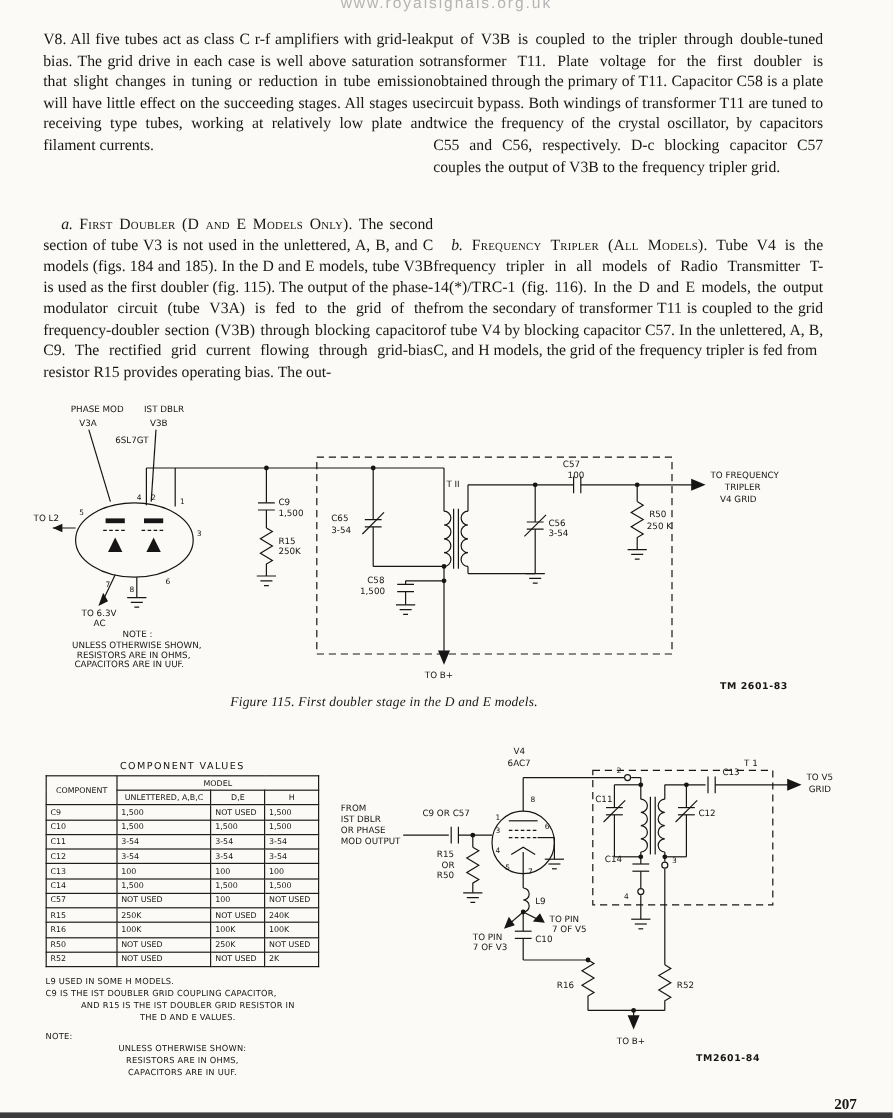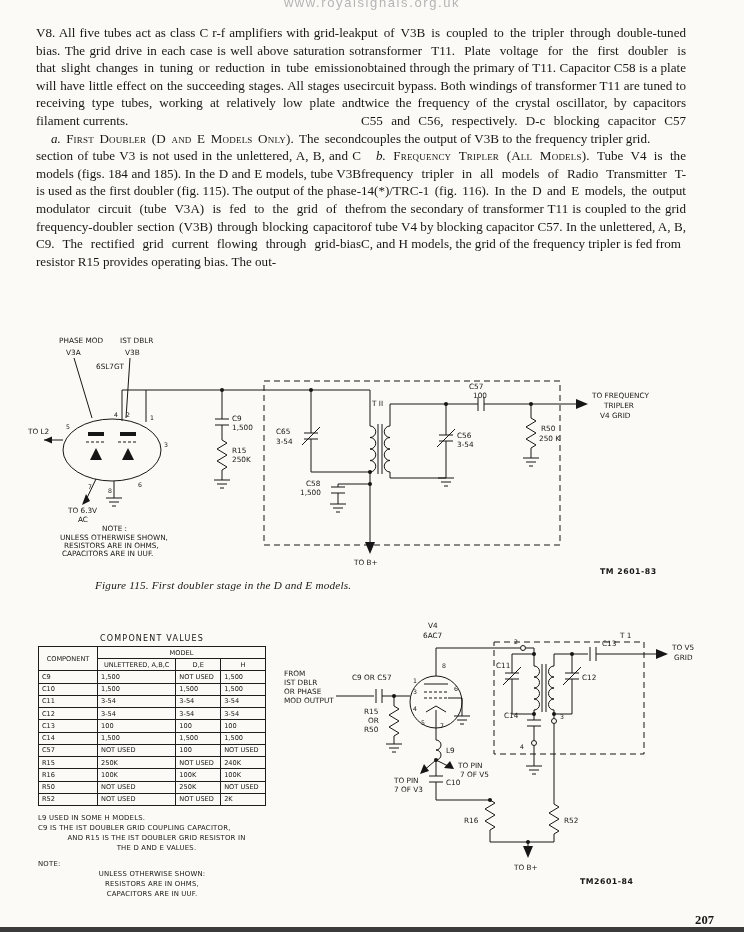"a. First Doubler (D and" .col p.indent { margin-top: none -> 48px }
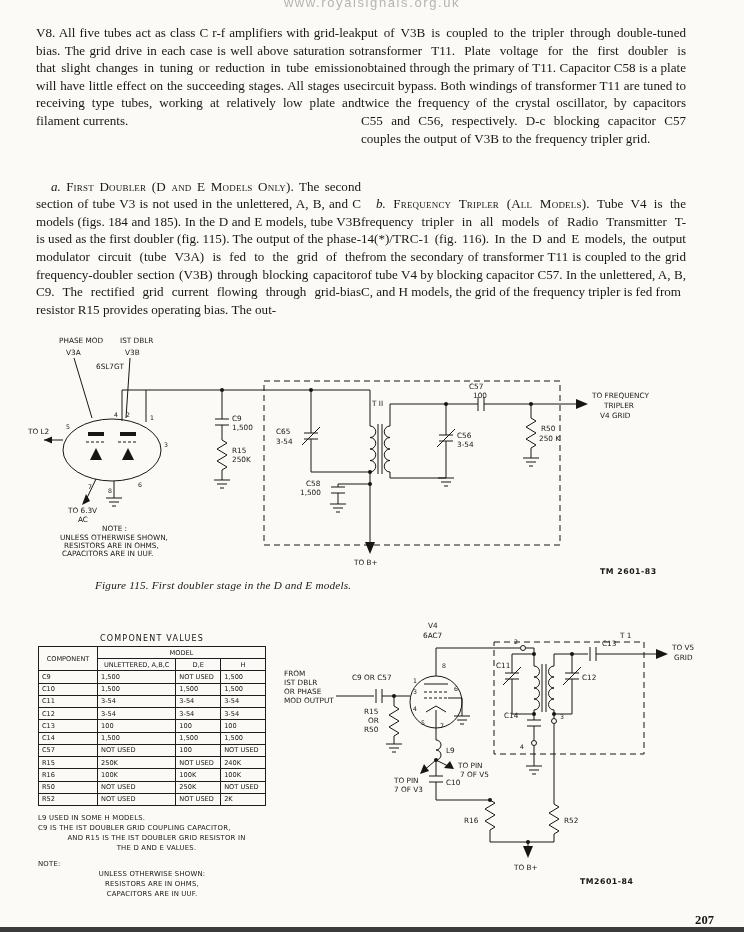"Figure 115. First doubler stage" .caption { text-align: left -> center }
